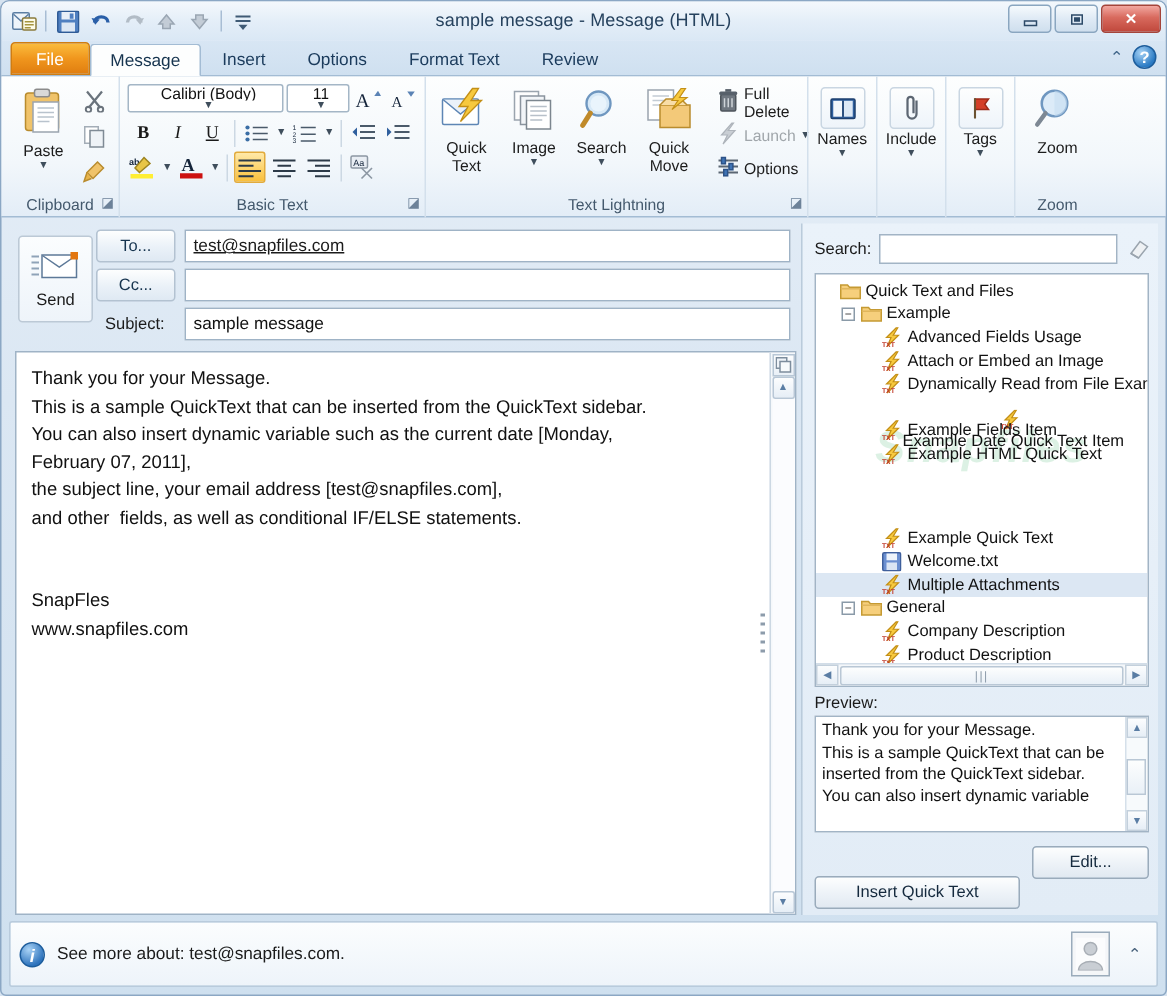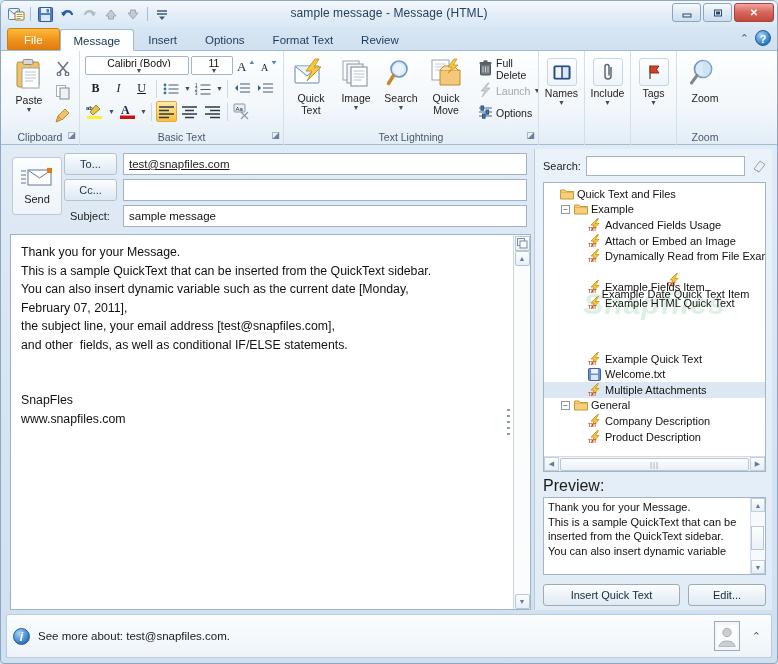"Preview:" .prevlabel { font-size: 16px -> 11px }
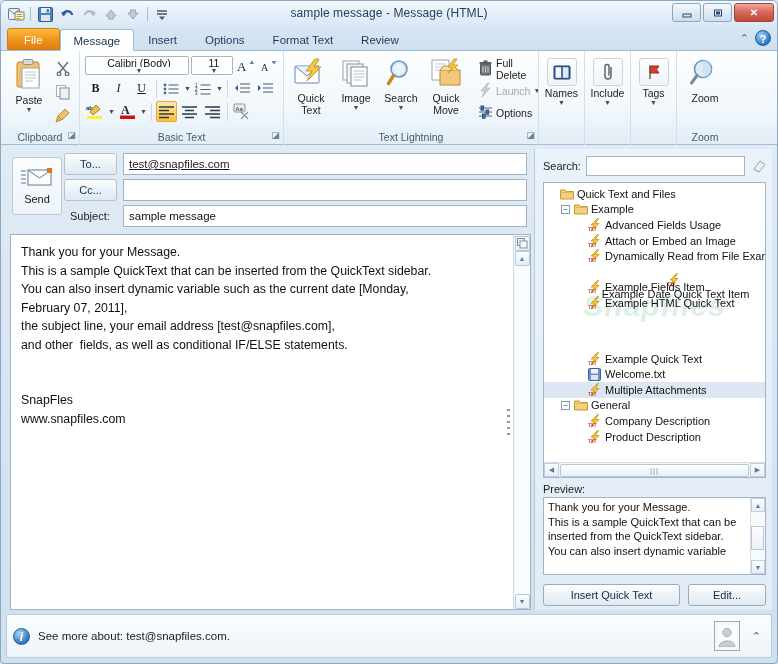"Insert Quick Text" #btn-insert { margin-top: none -> 20px }
